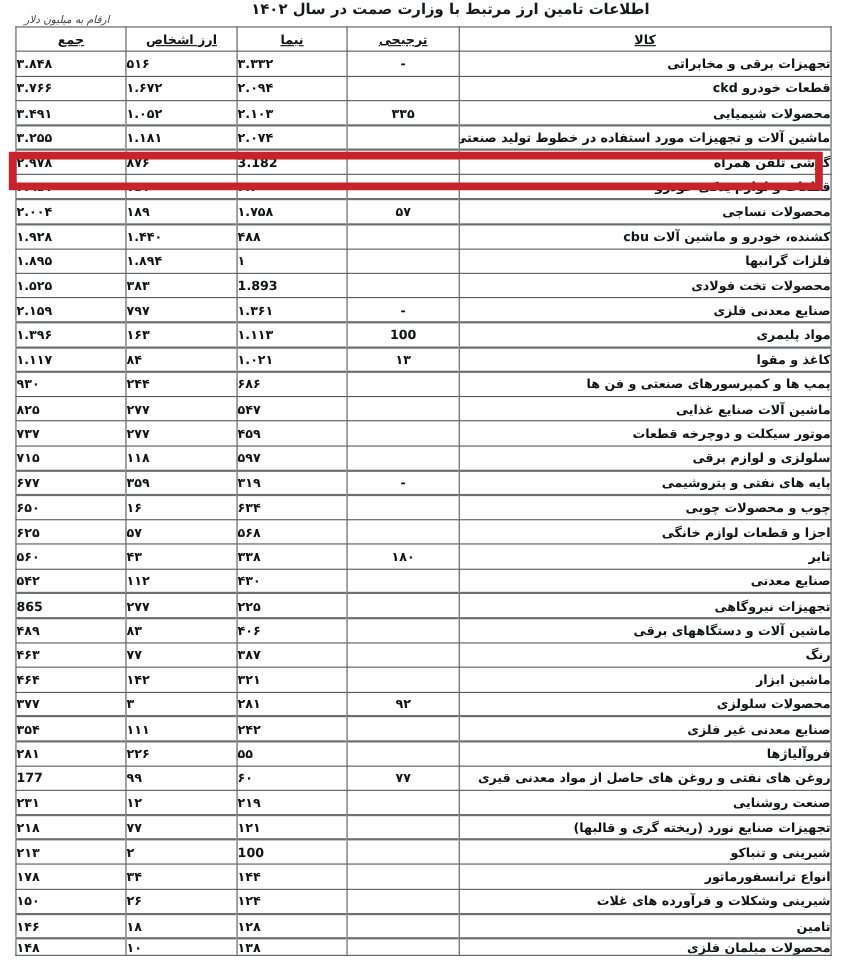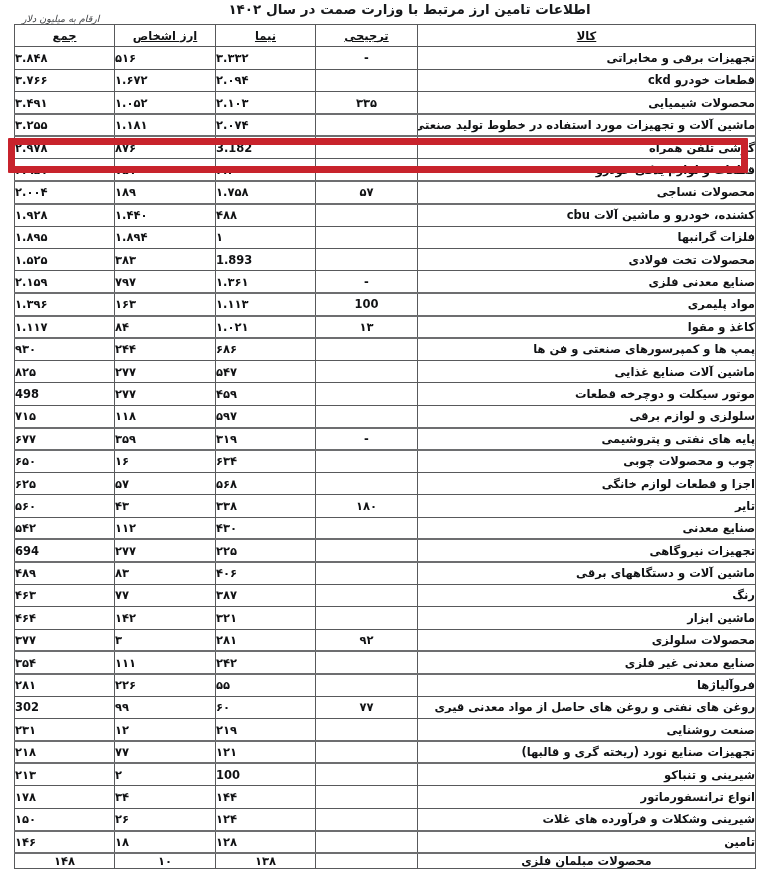"498" td.num { text: 498 -> ۷۳۷ }
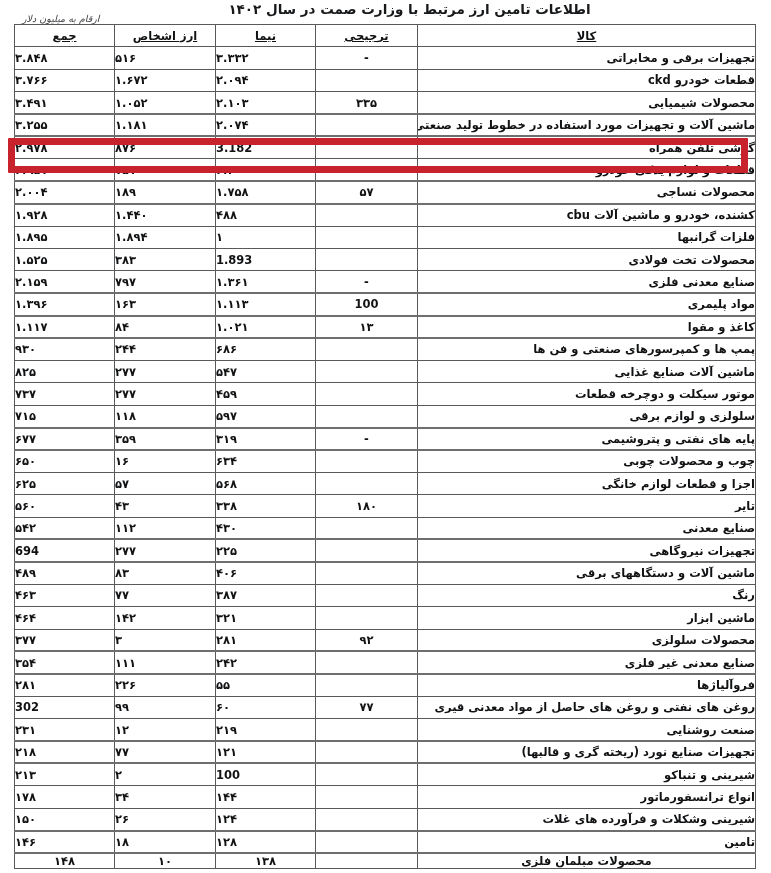"694" td.num { text: 694 -> 865 }
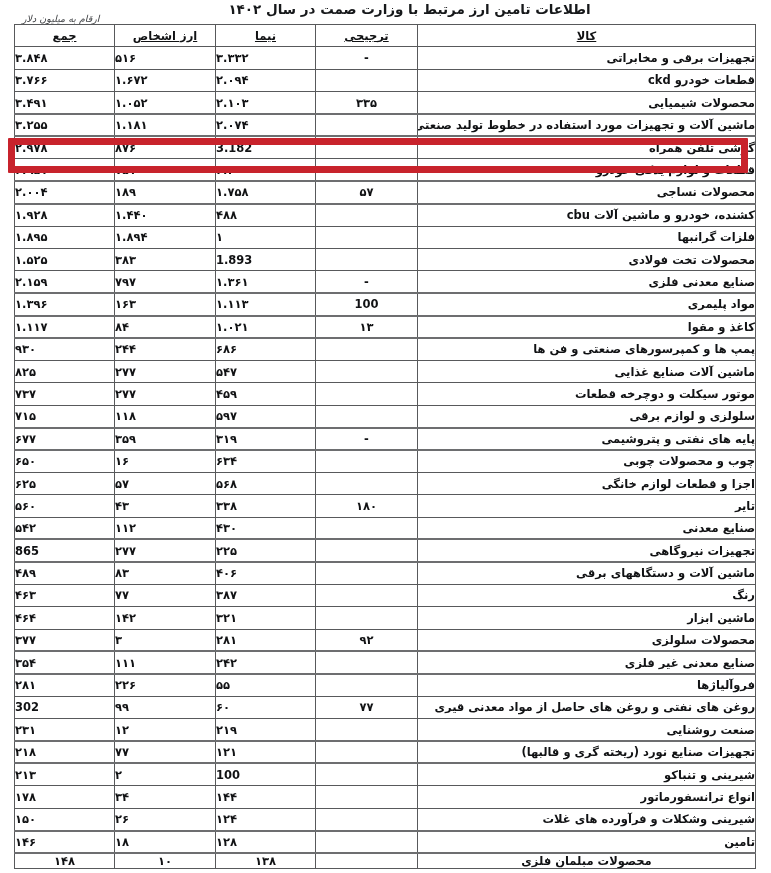"302" td.num { text: 302 -> 177 }
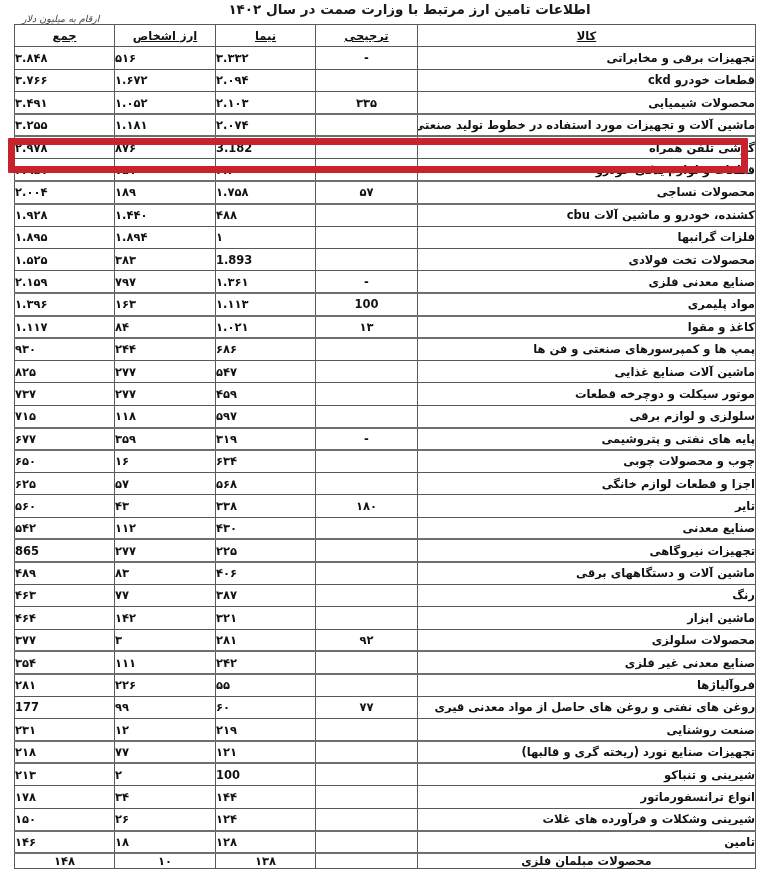"۱۴۸" tbody tr.clipped > td { text-align: center -> none }
